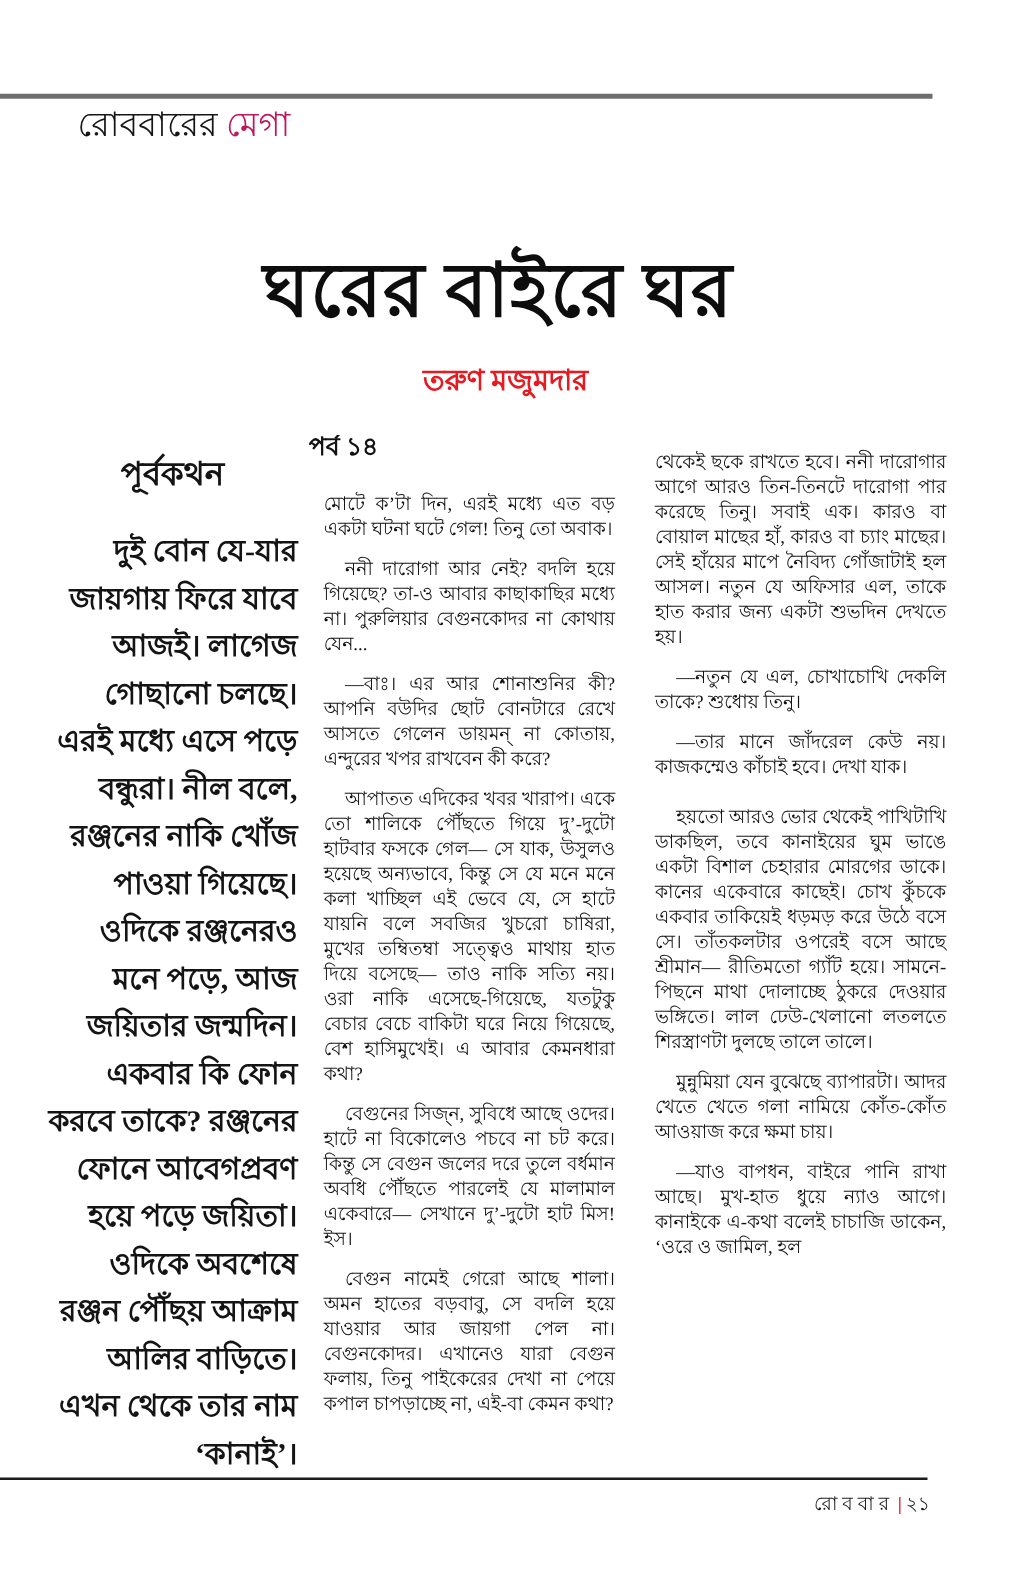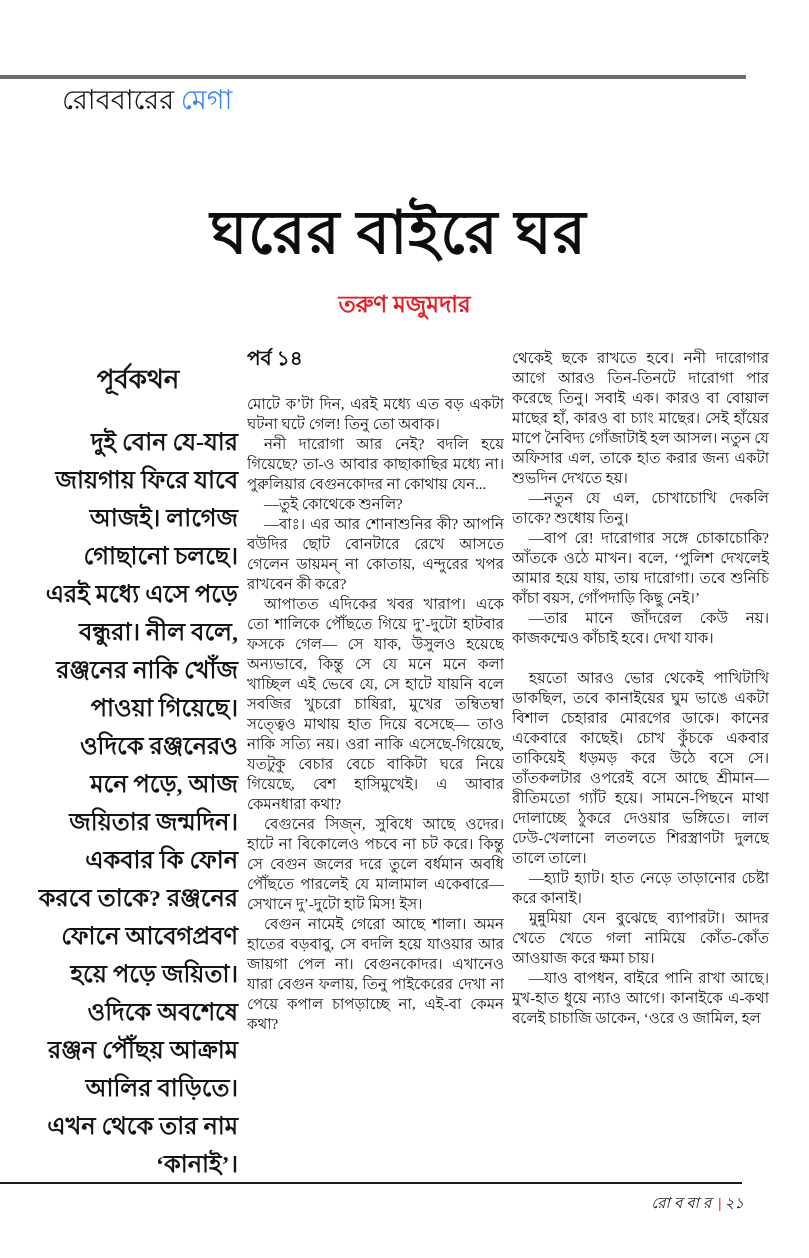"মেগা" .masthead .accent { color: #3b82f6 -> #be185d }
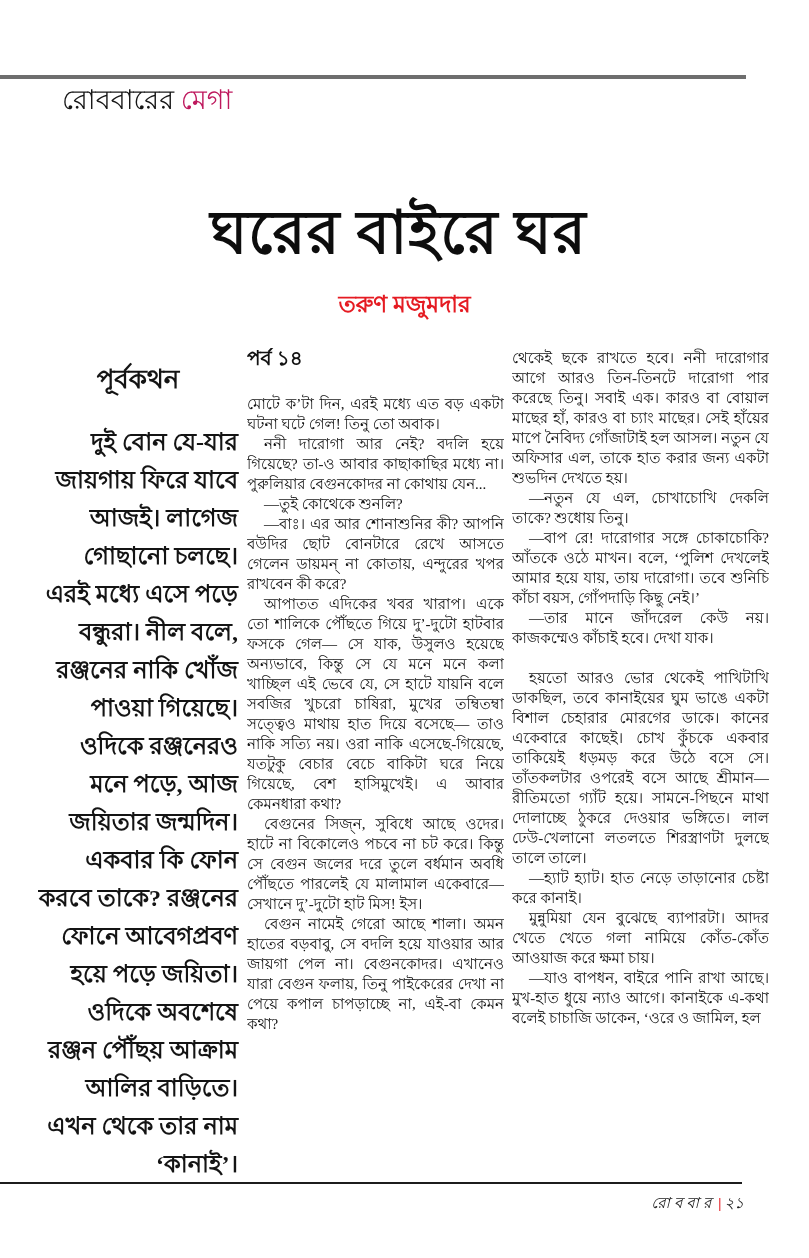"থেকেই ছকে রাখতে হবে। ননী" .para { margin: 0 -> 12px }
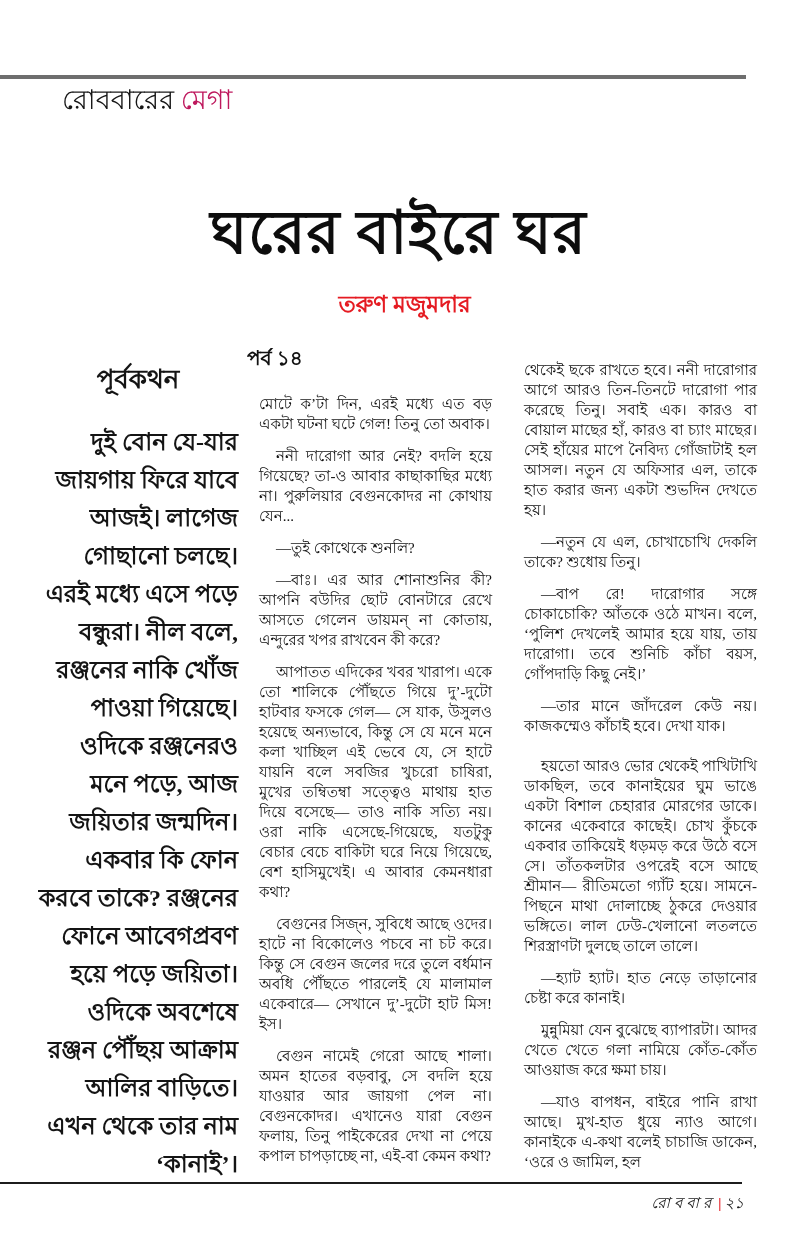"—তুই কোথেকে শুনলি?" p.para { html: <p>—তুই কোথেকে শুনলি?</p> -> none }
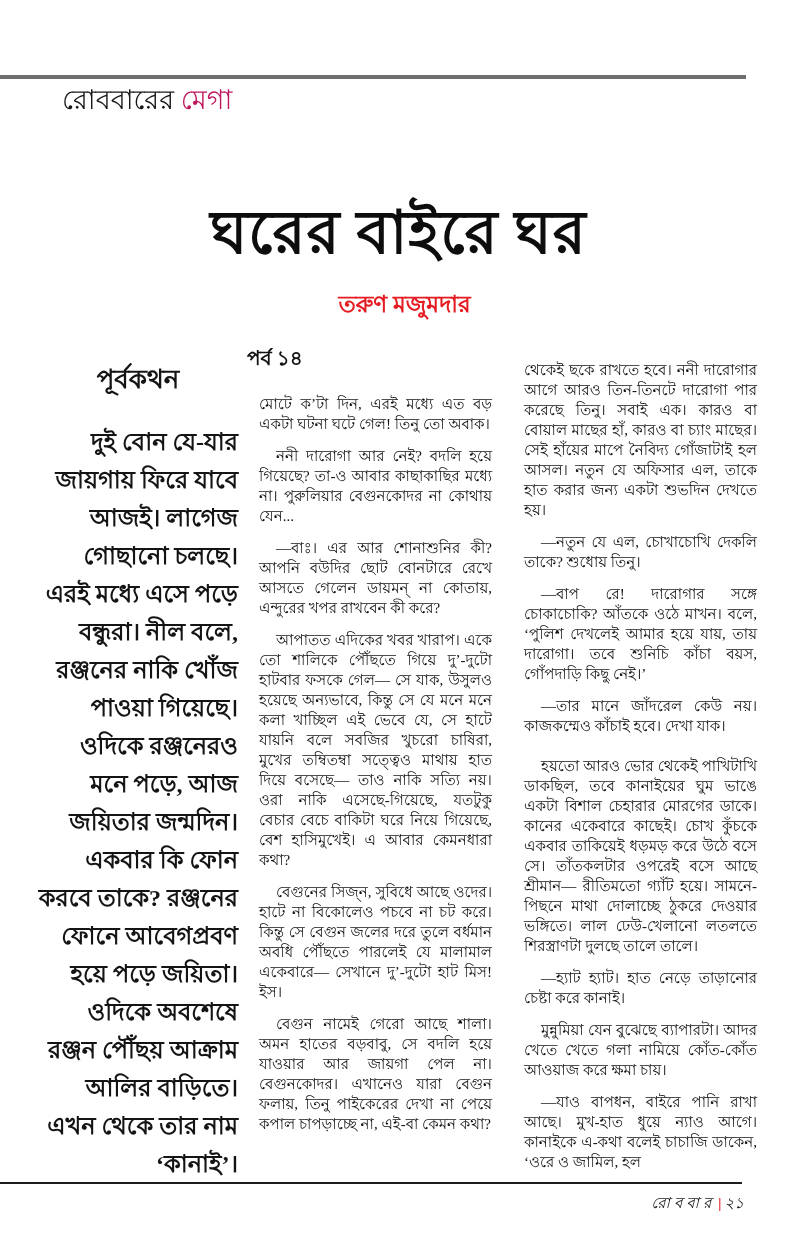"—বাপ রে! দারোগার সঙ্গে চোকাচোকি?" p.para { html: <p>—বাপ রে! দারোগার সঙ্গে চোকাচোকি? আঁতকে ওঠে মাখন। বলে, ‘পুলিশ দেখলেই আমার হয়ে যায়, তায় দারোগা। তবে শুনিচি কাঁচা বয়স, গোঁপদাড়ি কিছু নেই।’</p> -> none }
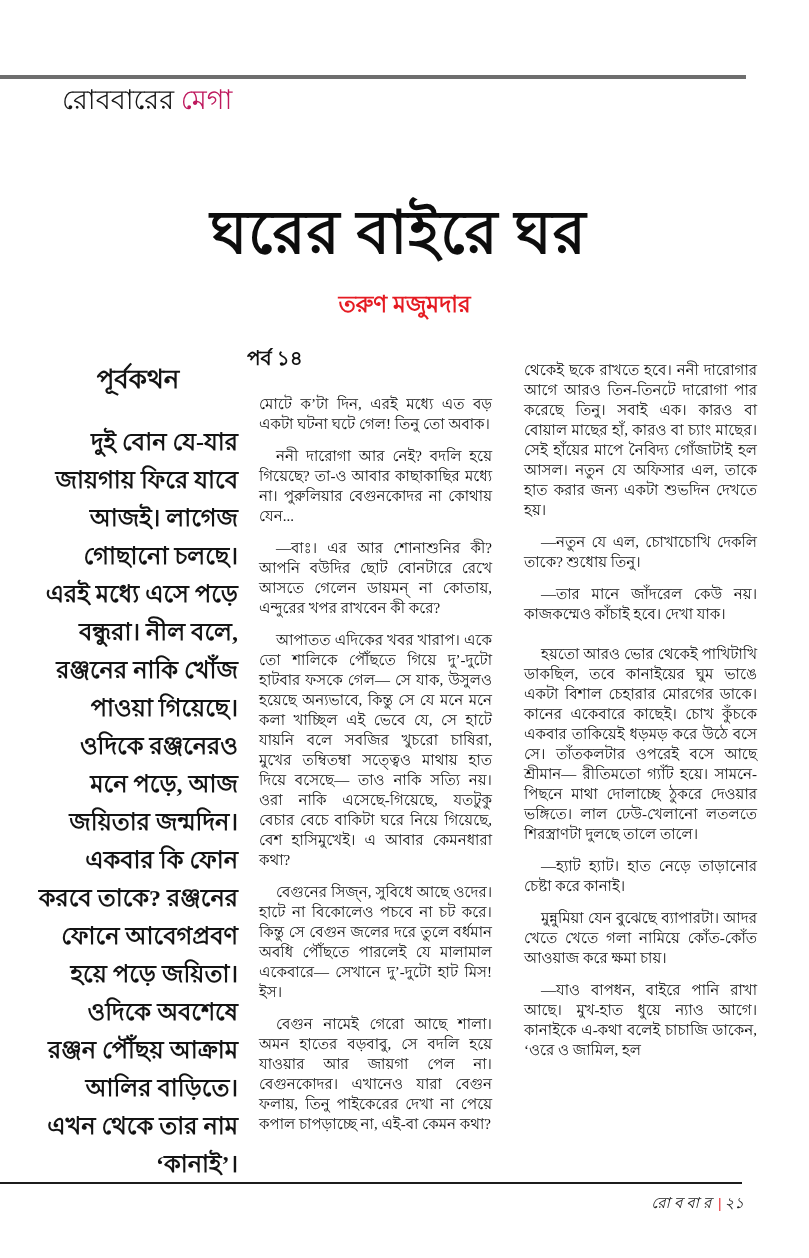"—হ্যাট হ্যাট। হাত নেড়ে তাড়ানোর" p.para { html: <p>—হ্যাট হ্যাট। হাত নেড়ে তাড়ানোর চেষ্টা করে কানাই।</p> -> none }
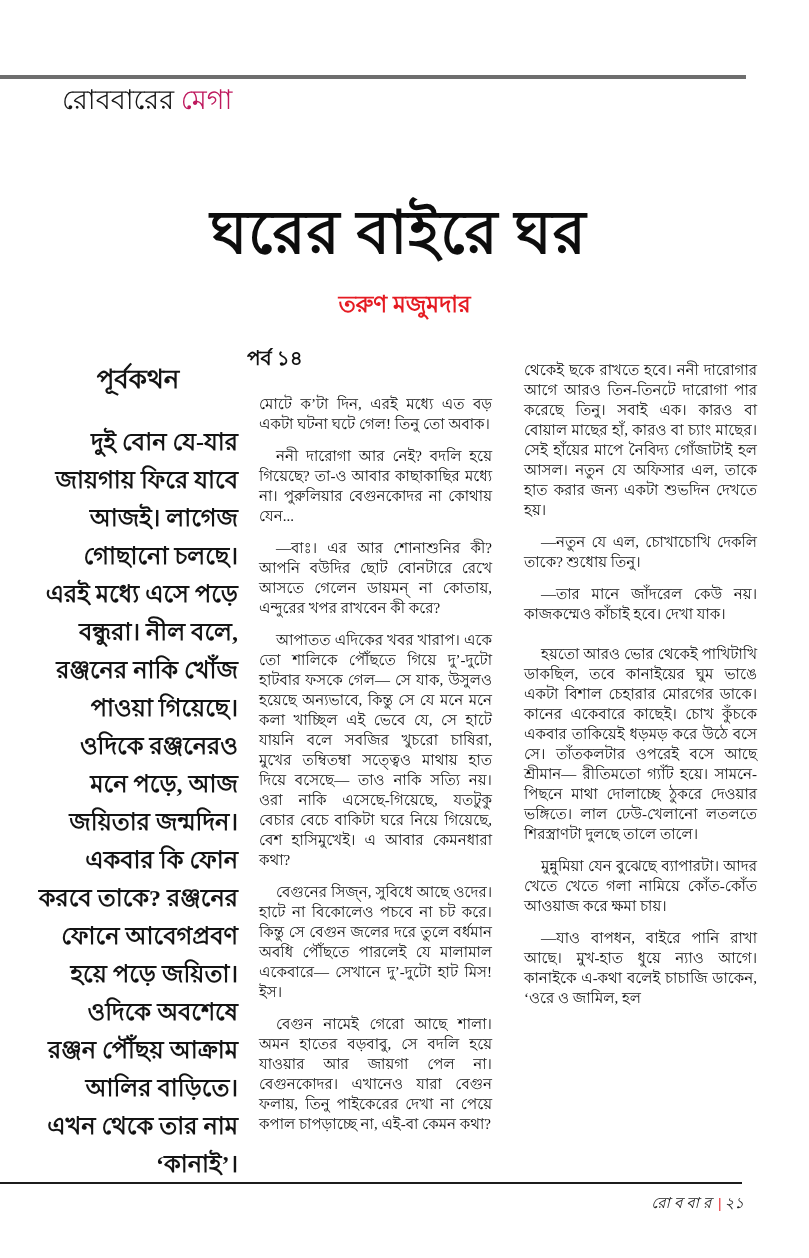"রোববার | ২১" .page-footer { font-style: italic -> none }
